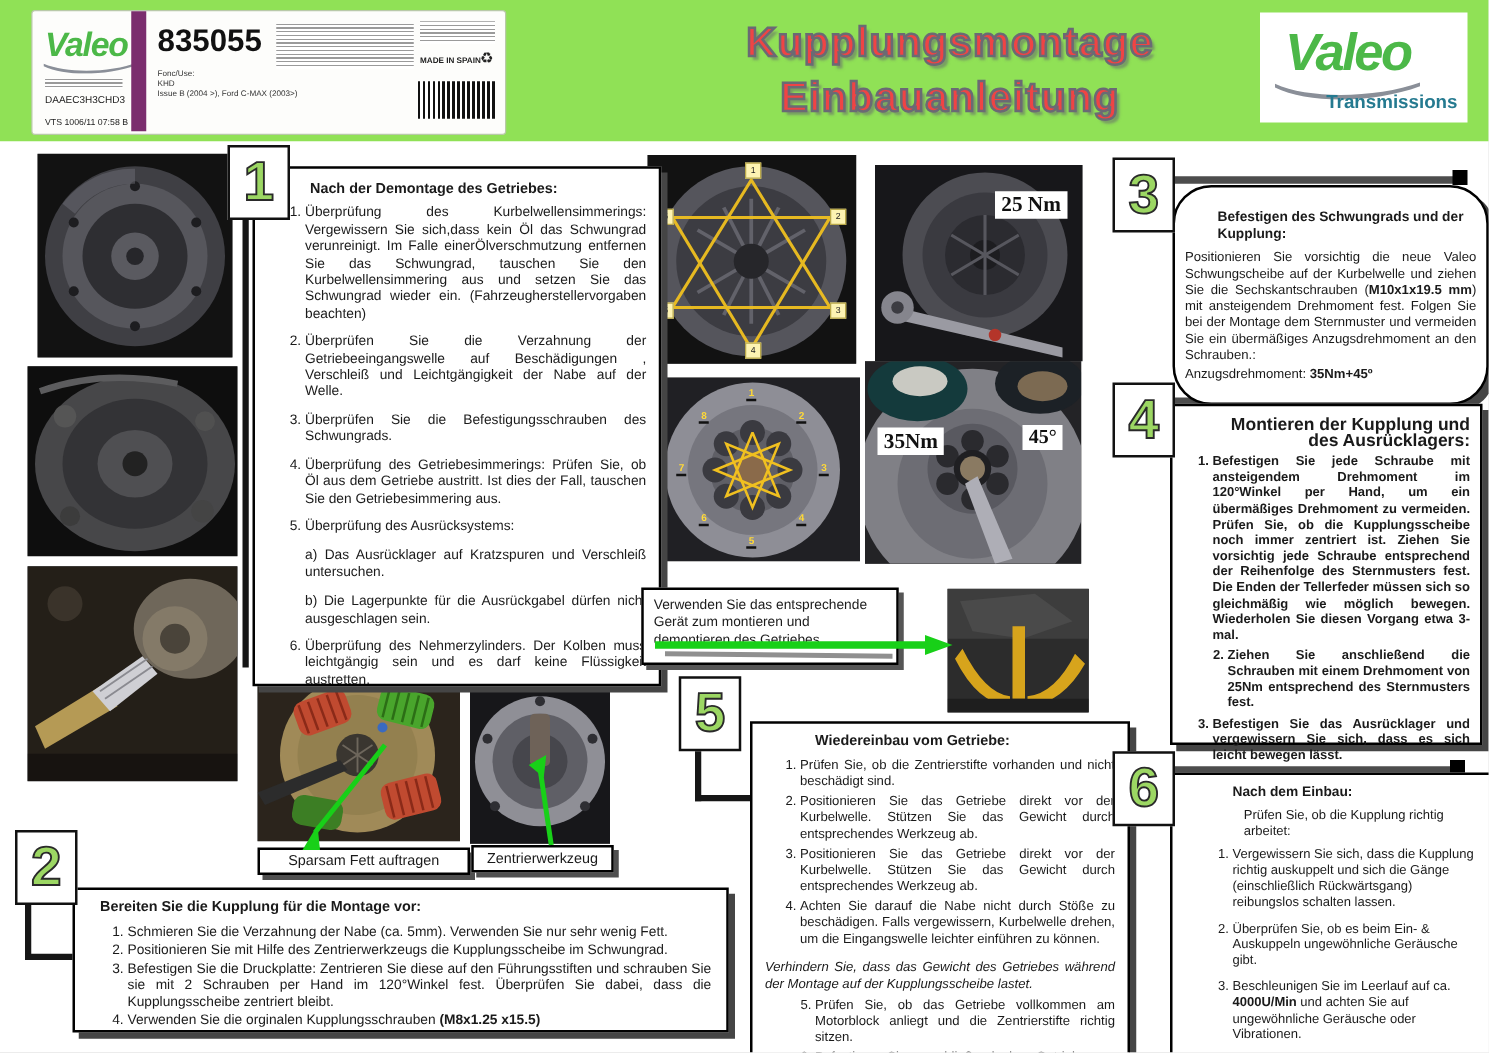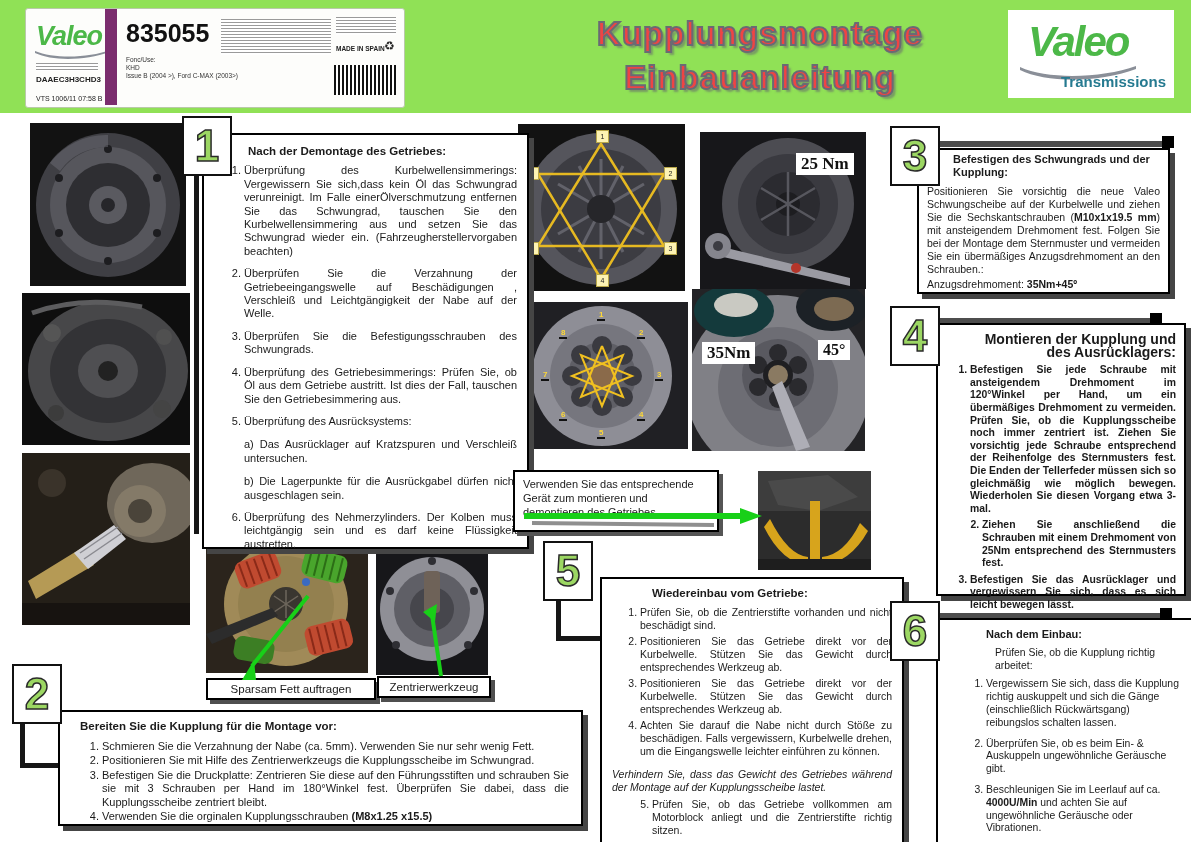"DAAEC3H3CHD3" .lbl-code { font-weight: bold -> normal }
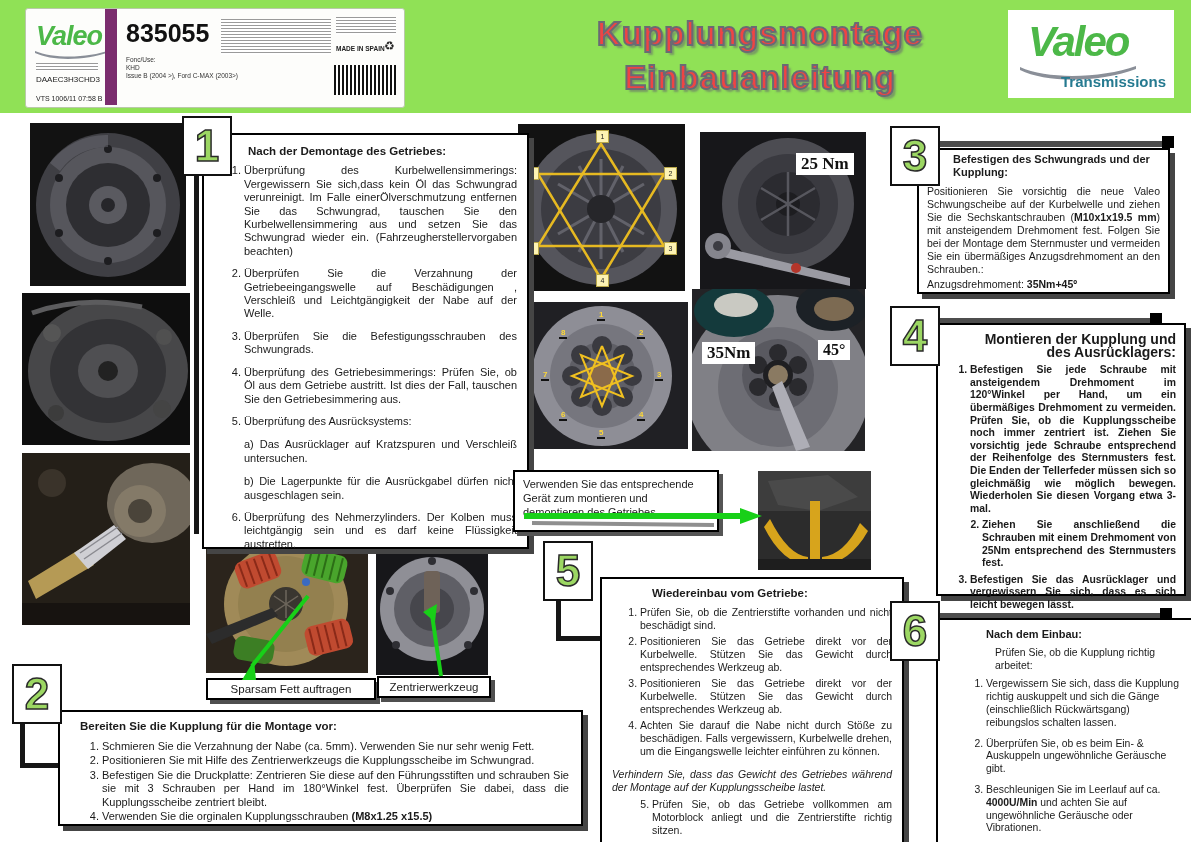"Befestigen des Schwungrads und der" div.tbox { border-radius: none -> 31px; left: 917px -> 938px; padding: 1px 8px -> 16px 8px }
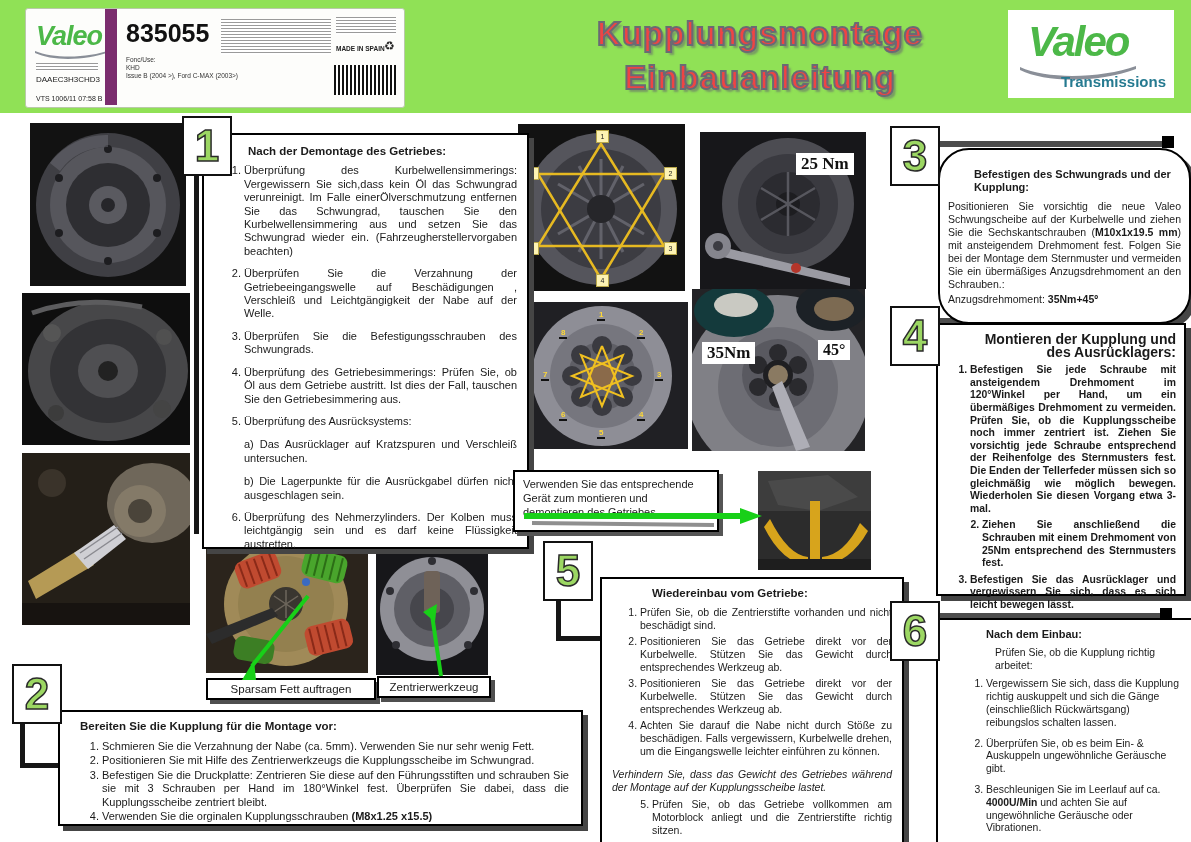"Befestigen Sie die Druckplatte:" li { text: 3 Schrauben per Hand im 180 -> 2 Schrauben per Hand im 120 }
